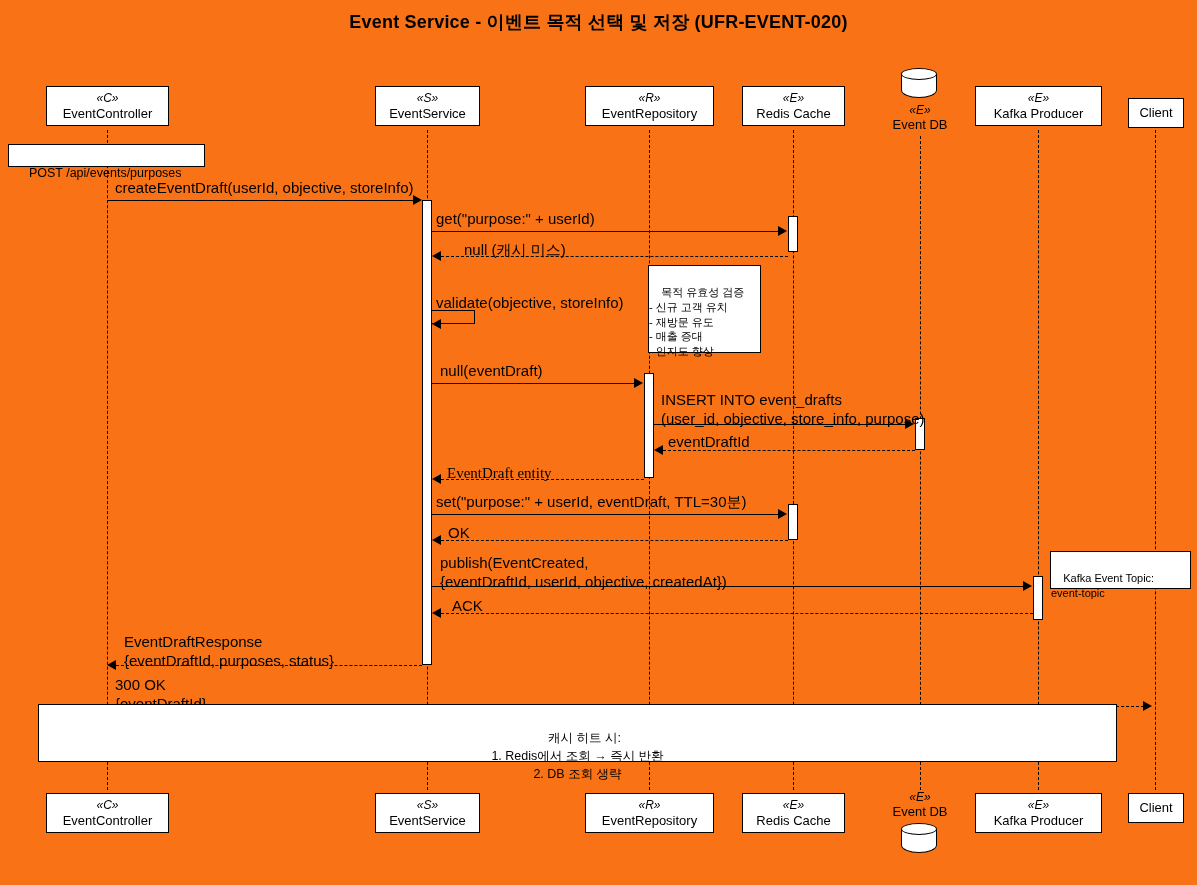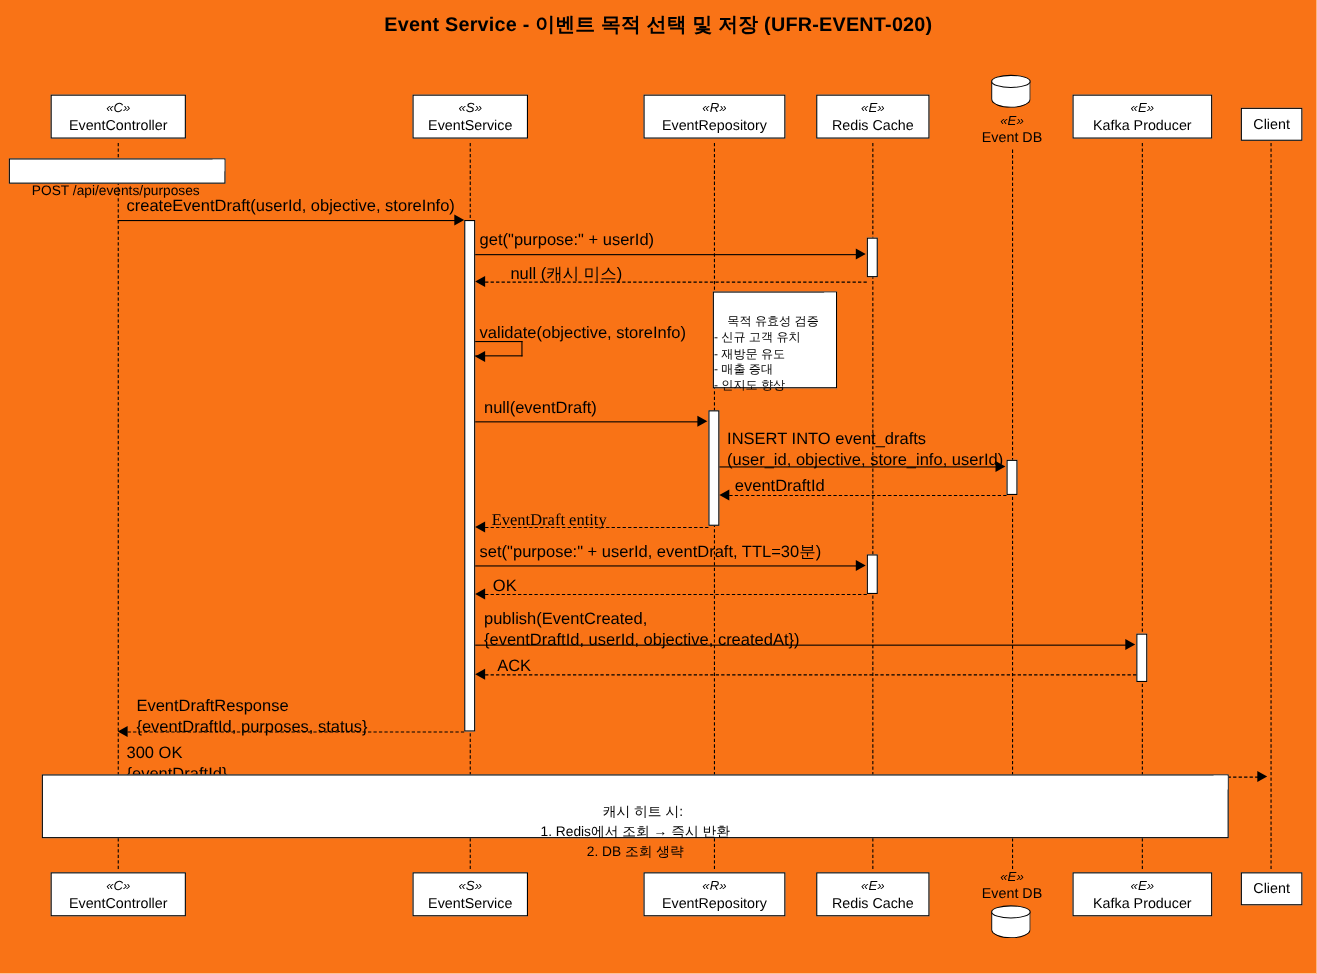"INSERT INTO event_drafts" div.msg-label { text: userId -> purpose }
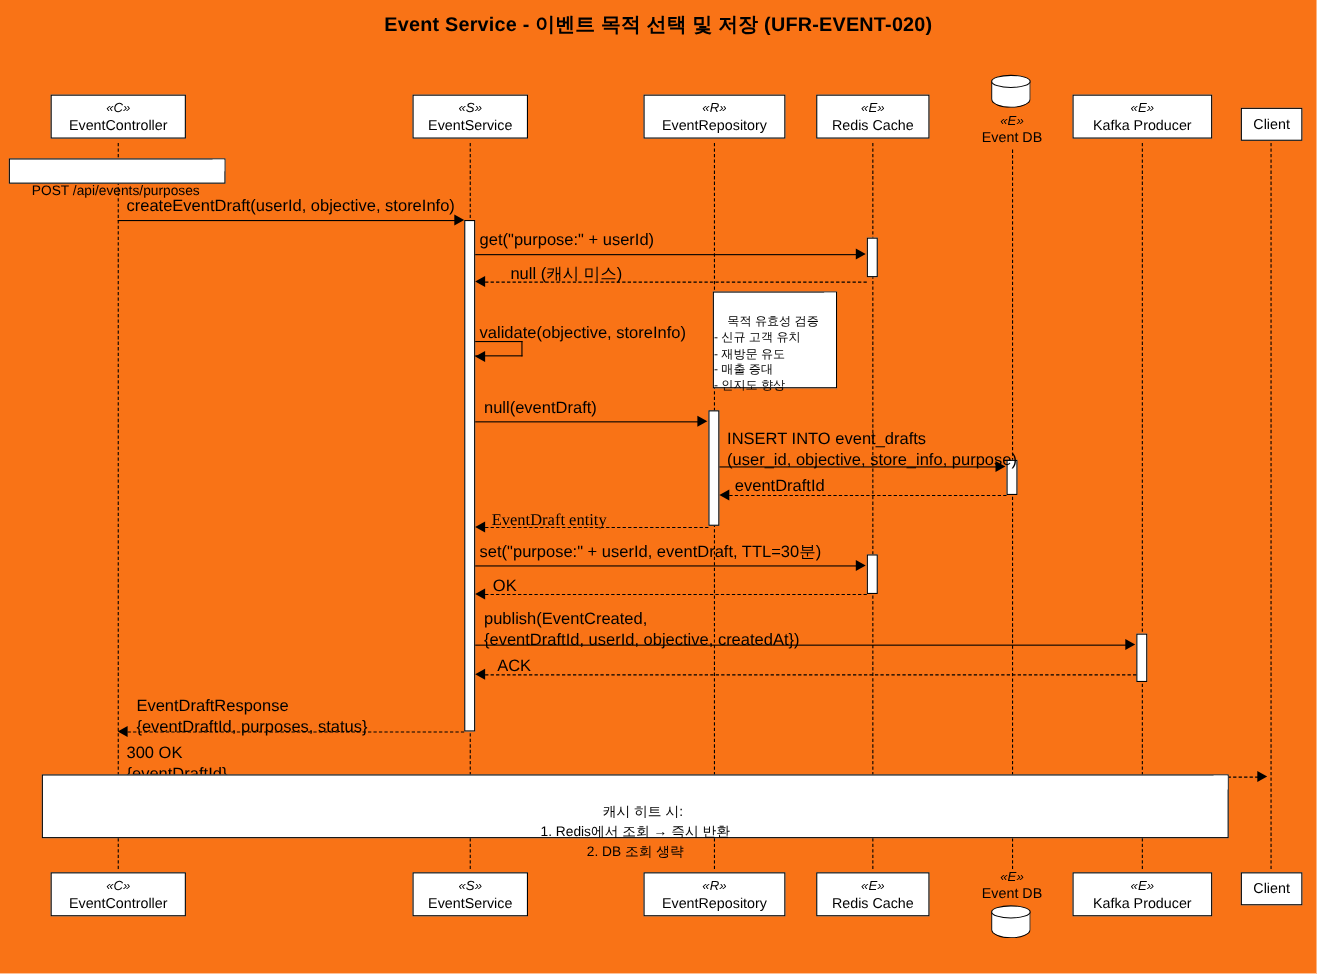"Kafka Event Topic:" div.note { html: none -> <div> <span>Kafka Event Topic: event-topic</span> <span></span> </div> }
